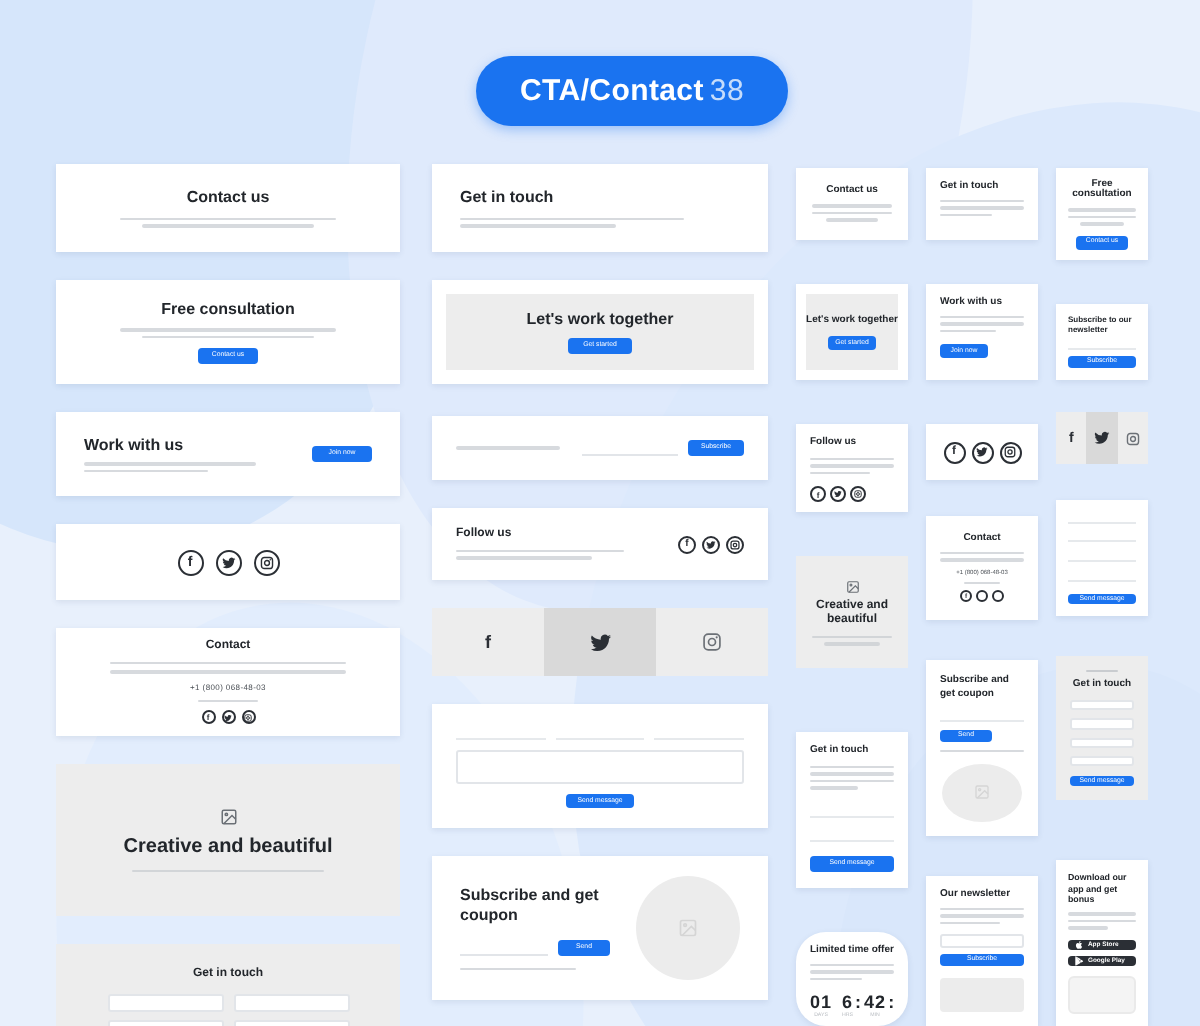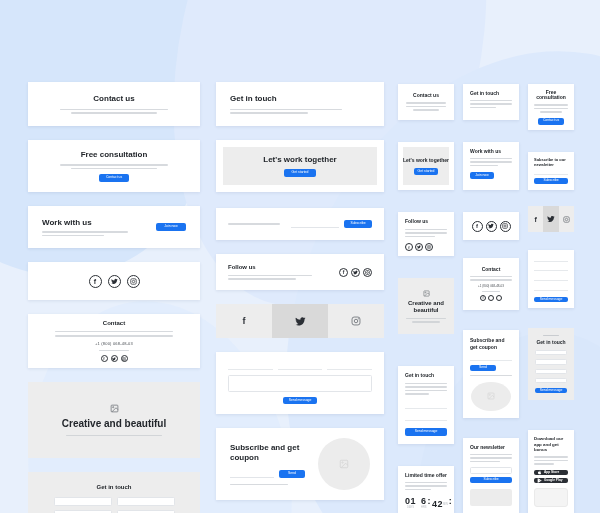"CTA/Contact 38" div.title-badge { html: none -> <div> <span>CTA/Contact</span><span>38</span> </div> }
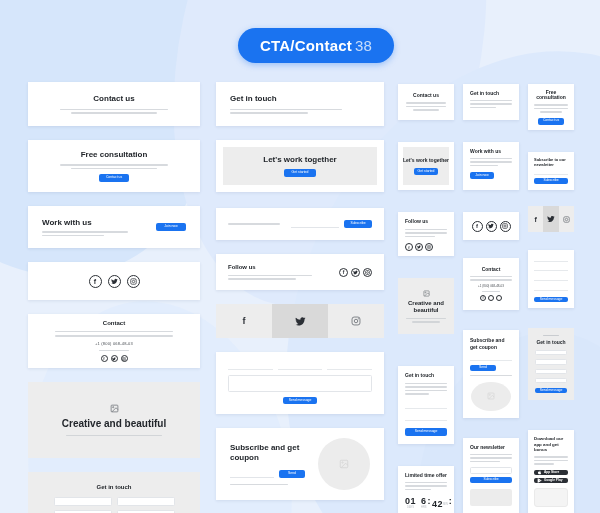"01" div.card { border-radius: none -> 15px }
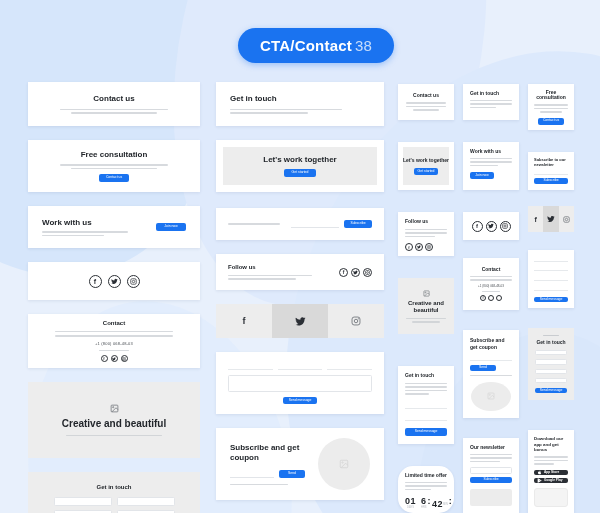"42" div { flex-direction: row -> column }
